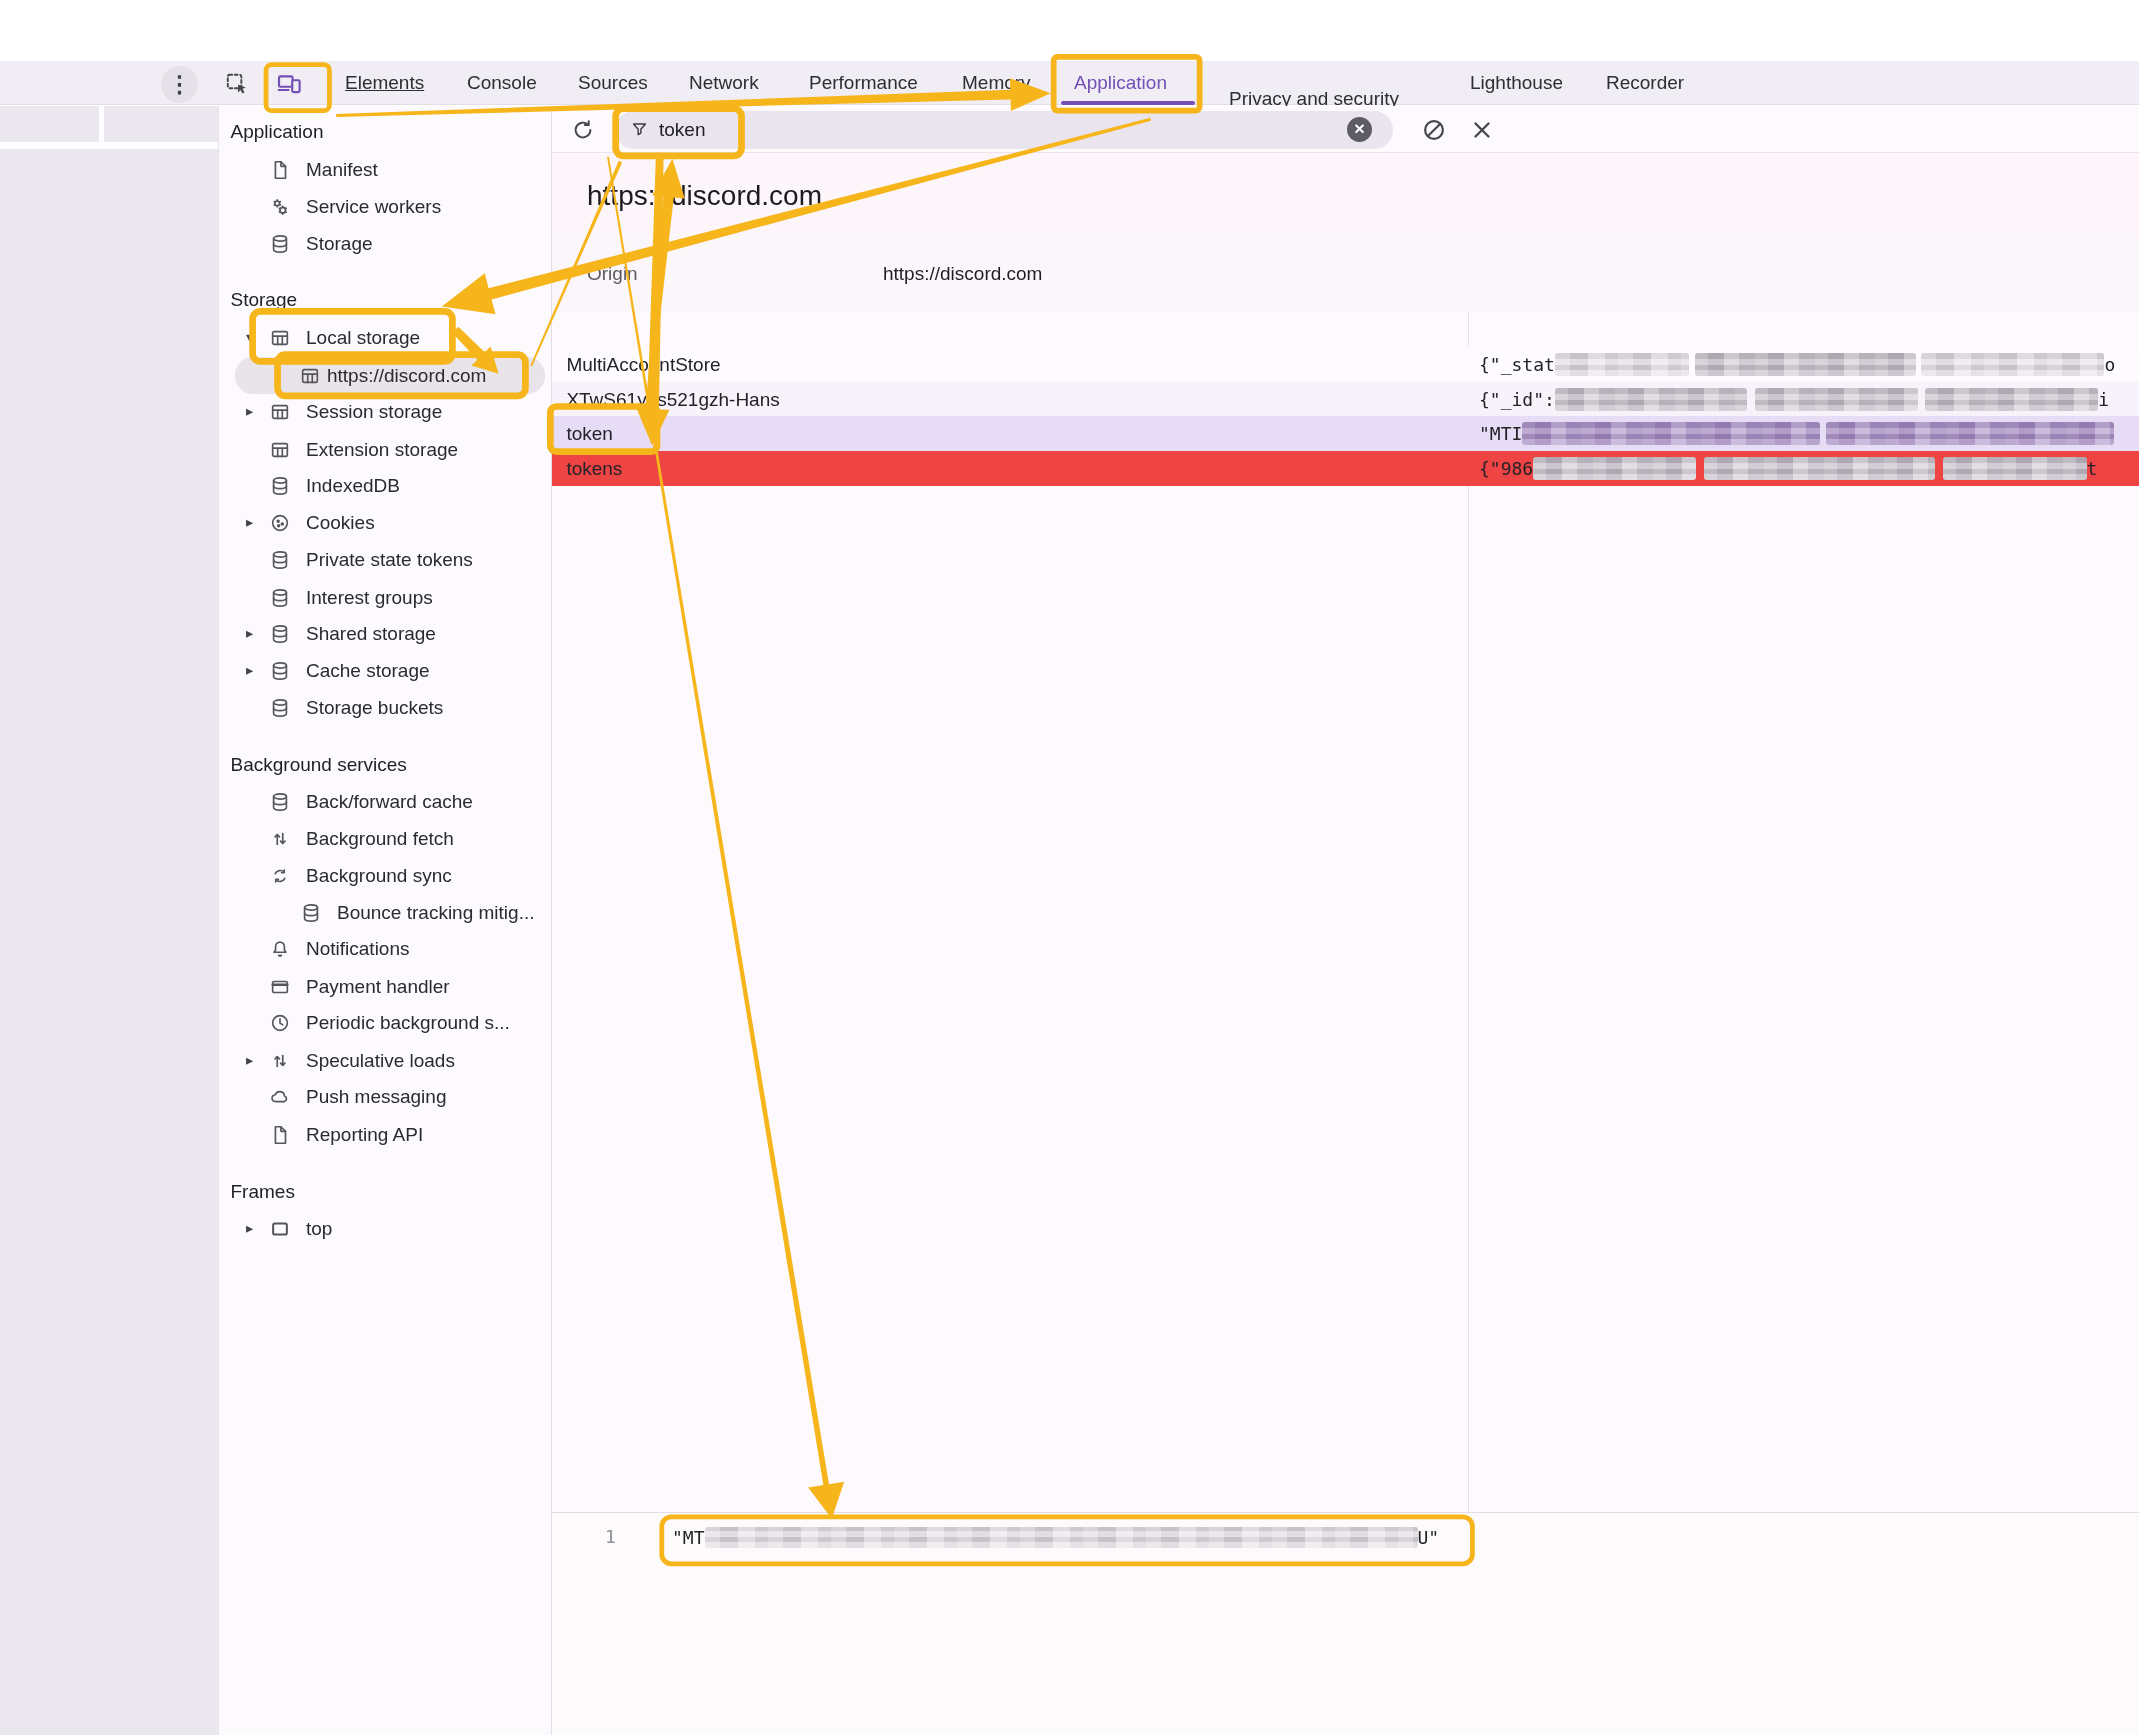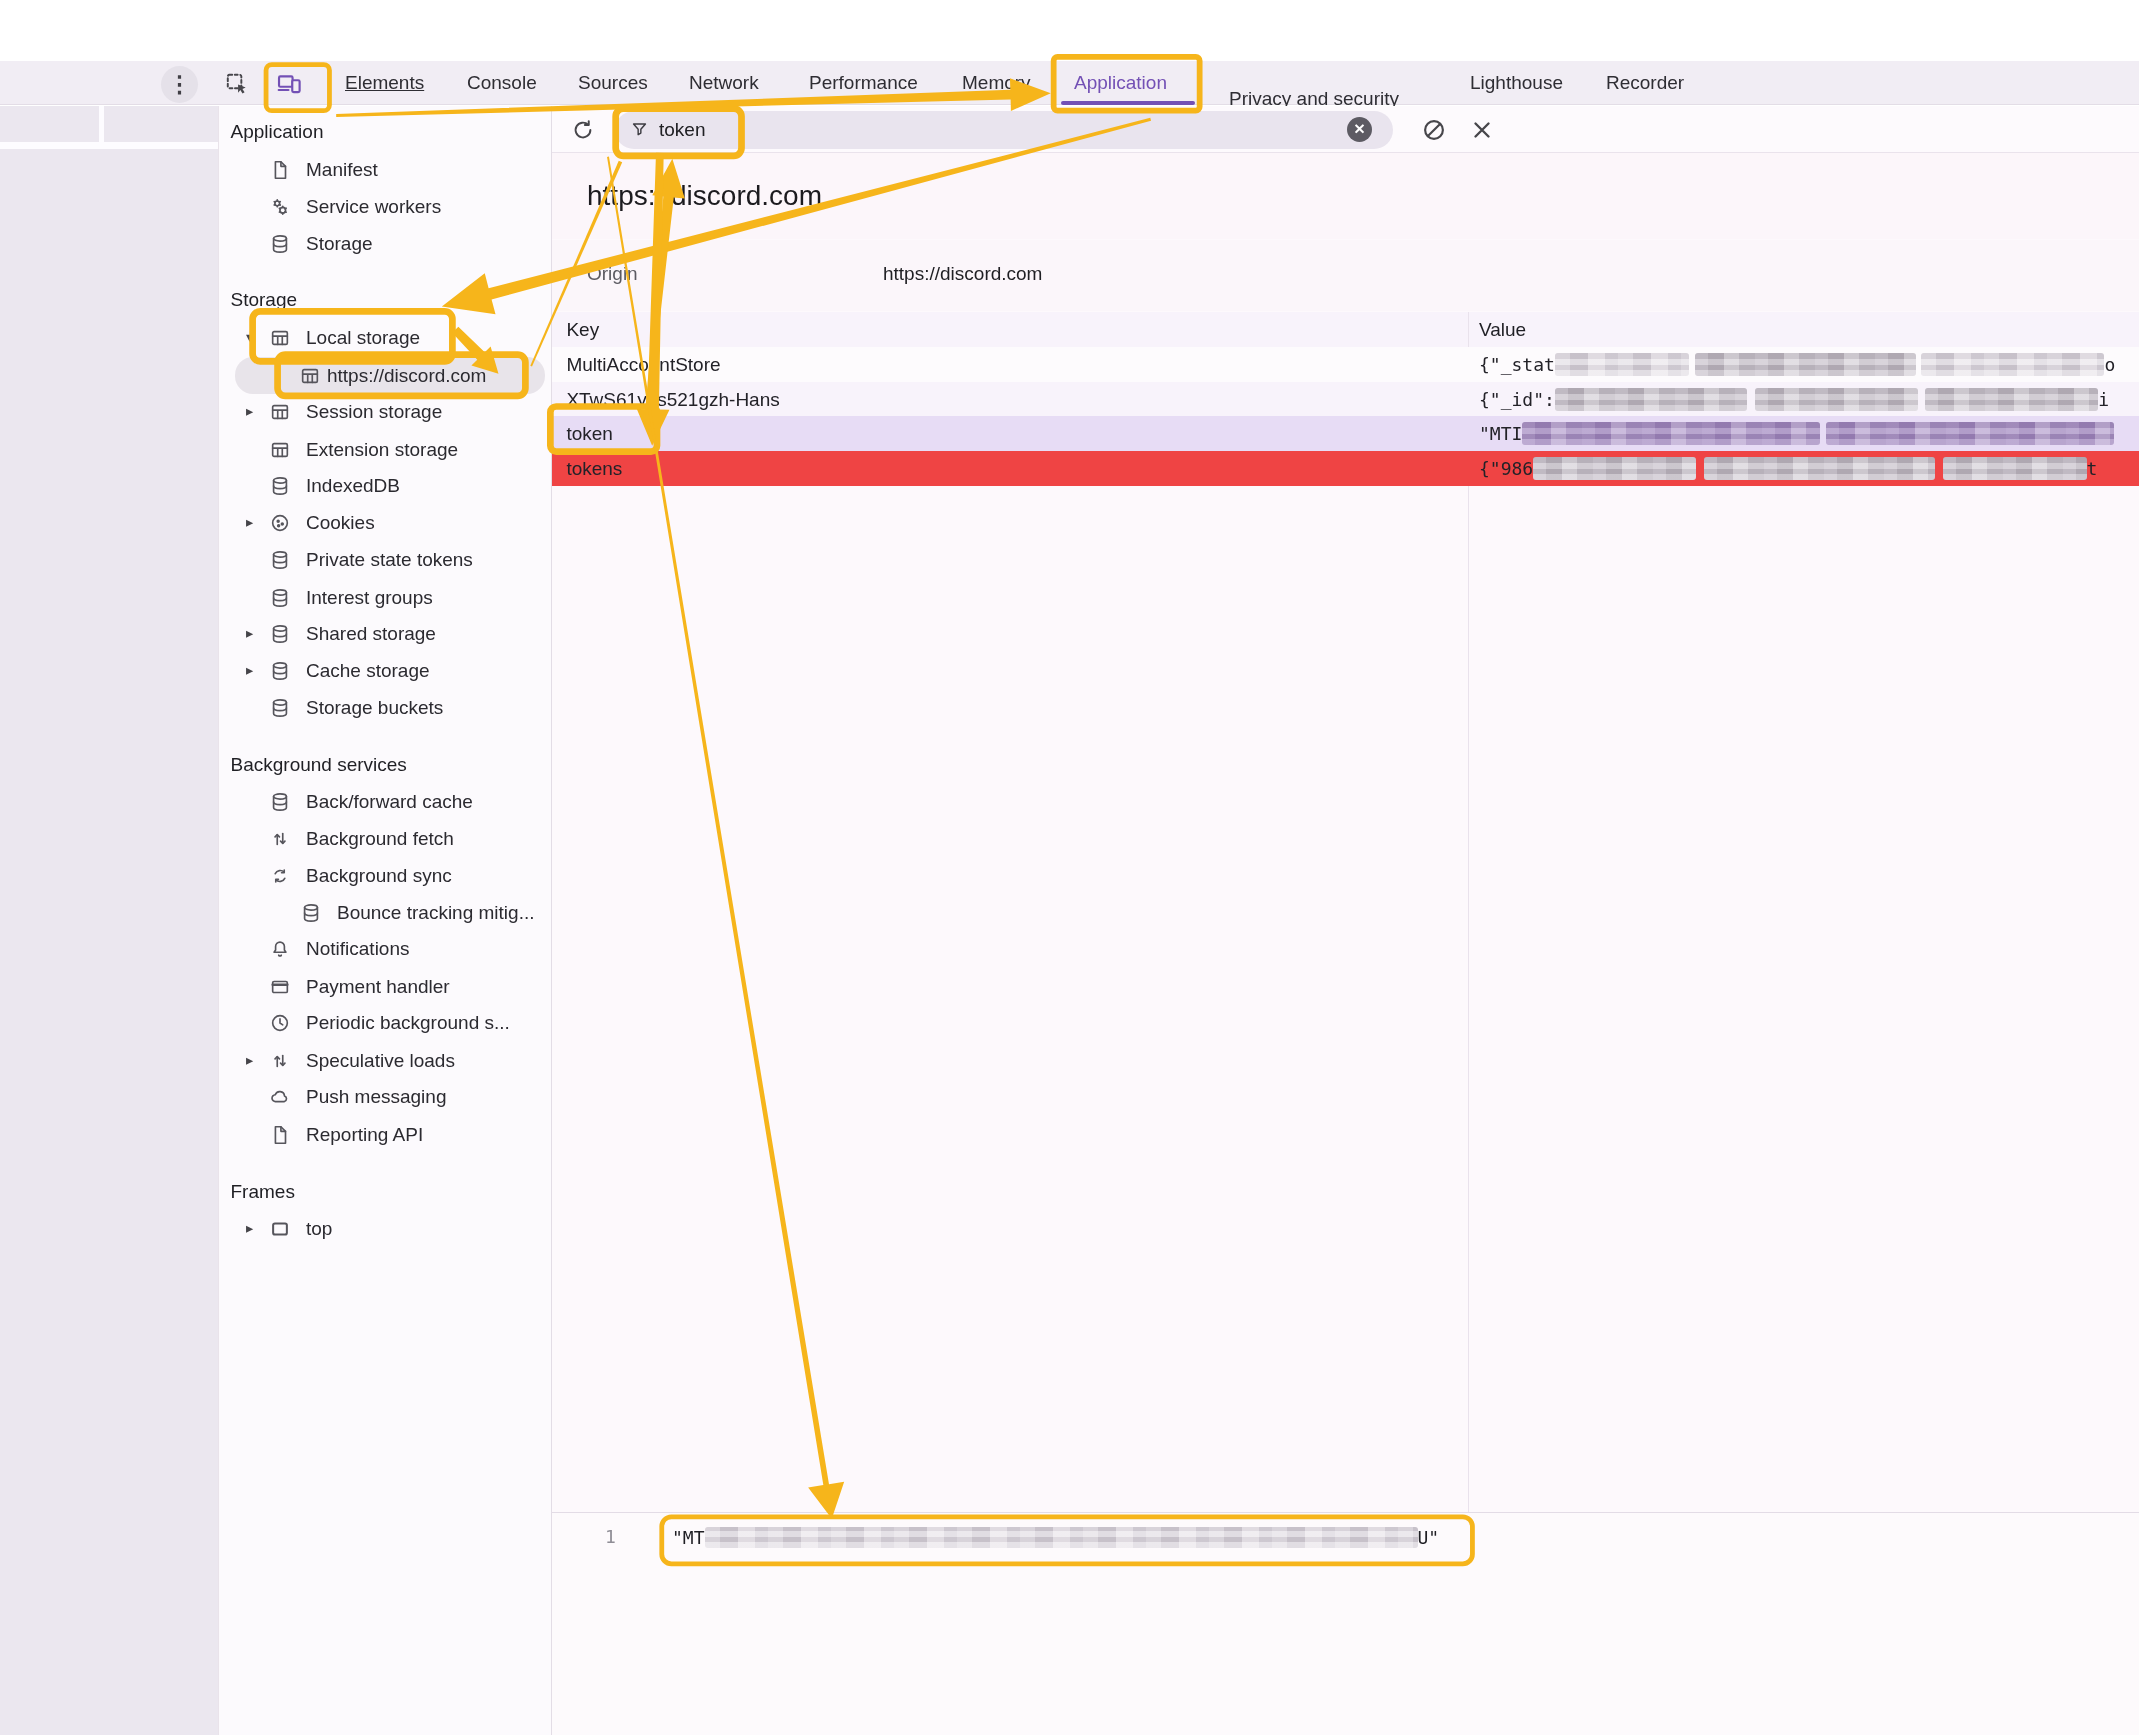"Key" div.grid-header { html: <div> <div>Key</div> <div>Value</div> </div> -> none }
